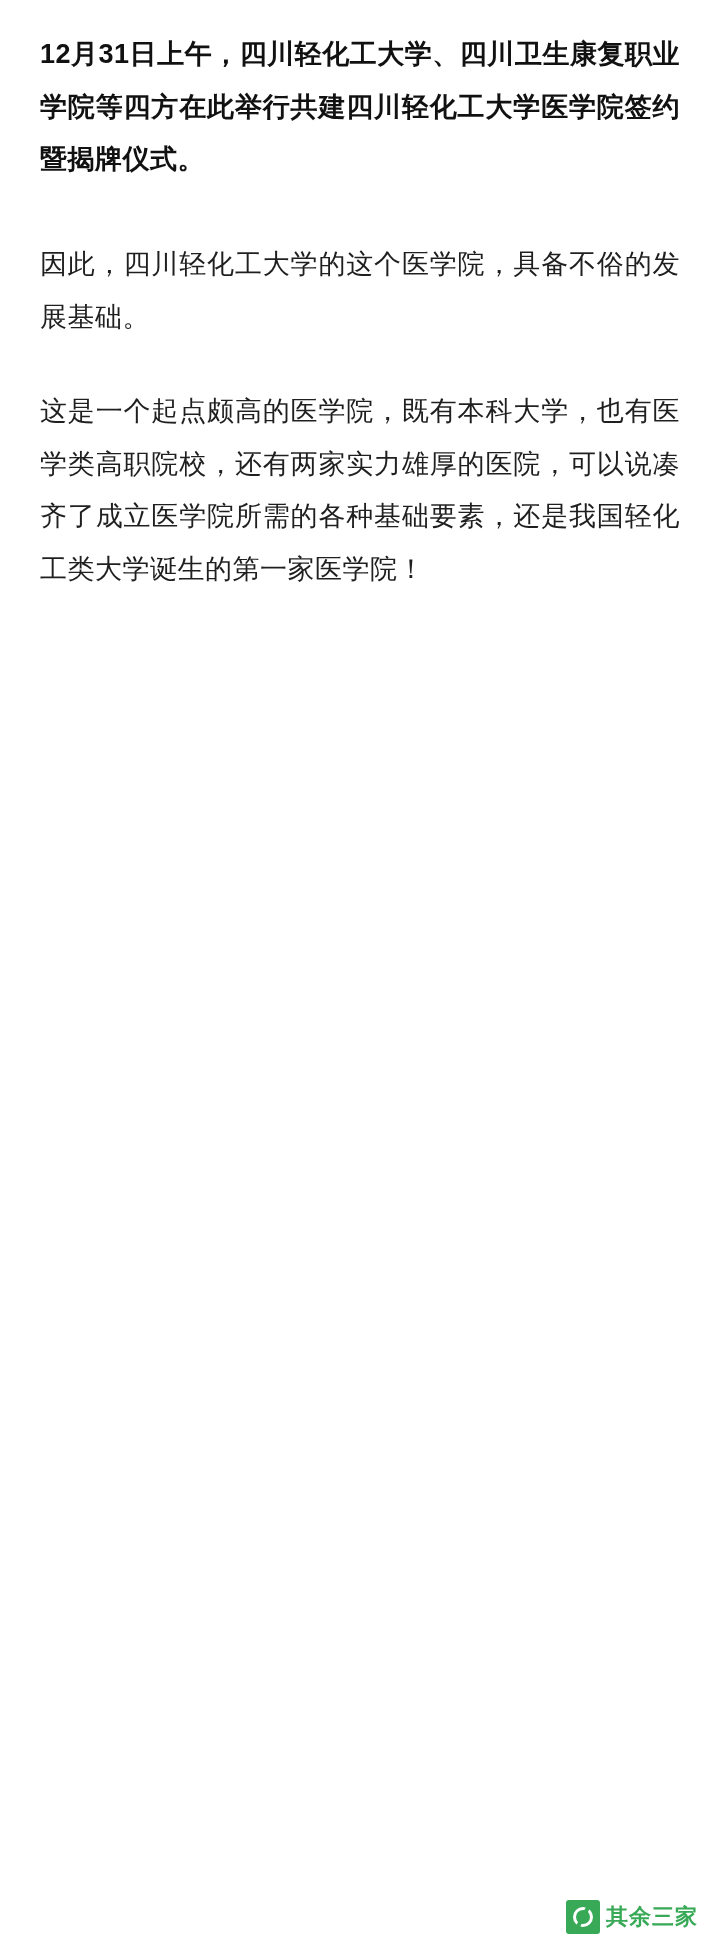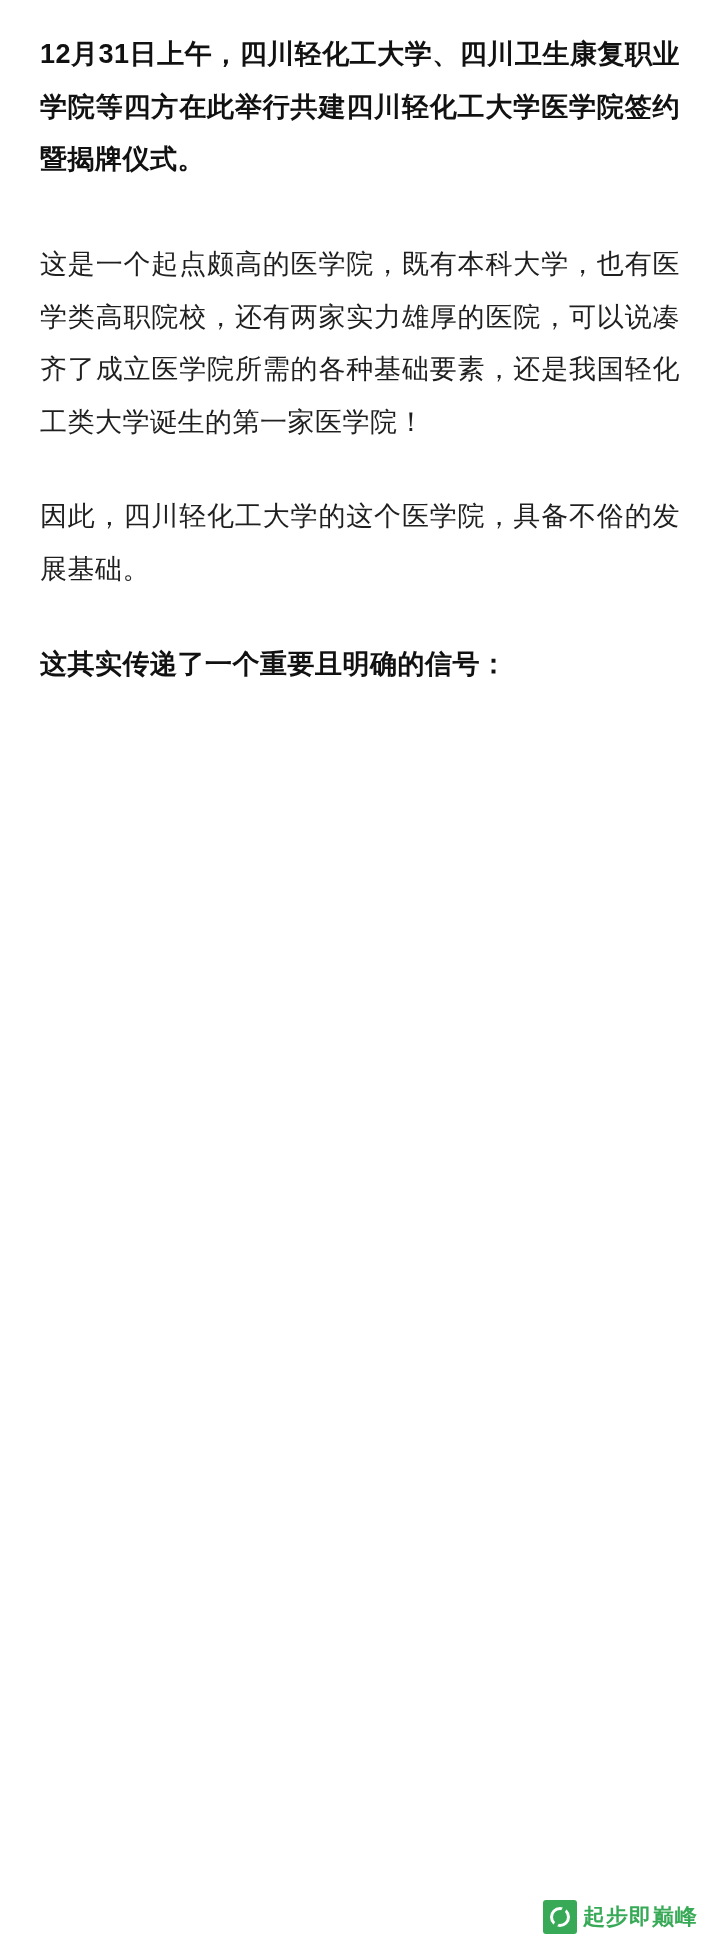"这是一个起点颇高的医学院，既有本科大学，也有医学类高职院校，还有两家实力雄厚的医" p.para { order: before "因此，四川轻化工大学的这个医学院，具备不俗的发展基础。" -> after "因此，四川轻化工大学的这个医学院，具备不俗的发展基础。" }
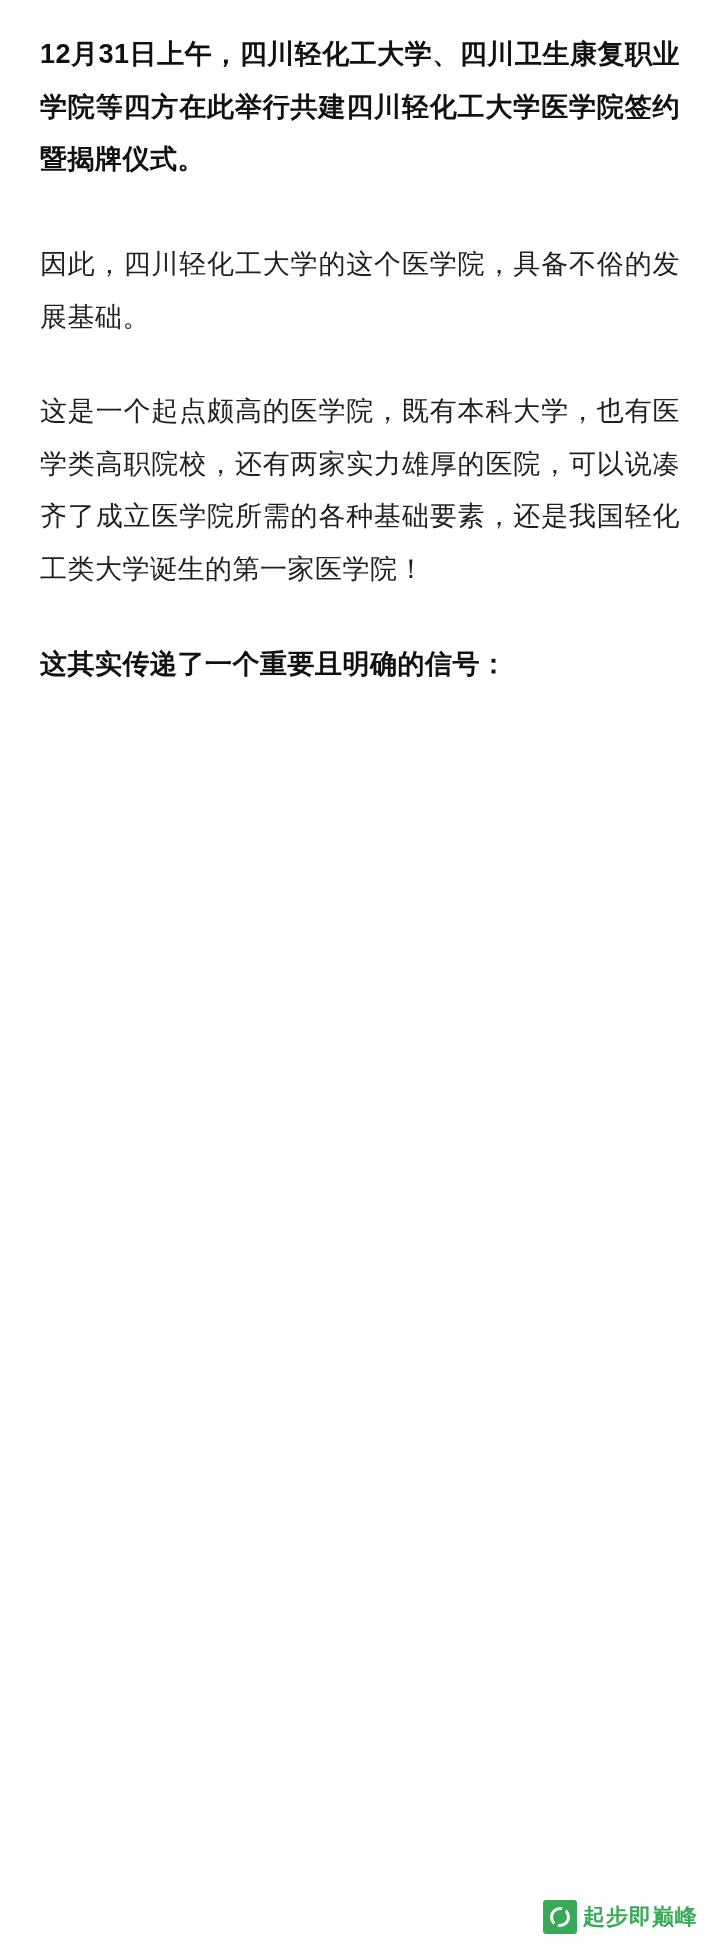"这其实传递了一个重要且明确的信号：" p.para { html: <p>这其实传递了一个重要且明确的信号：</p> -> none }
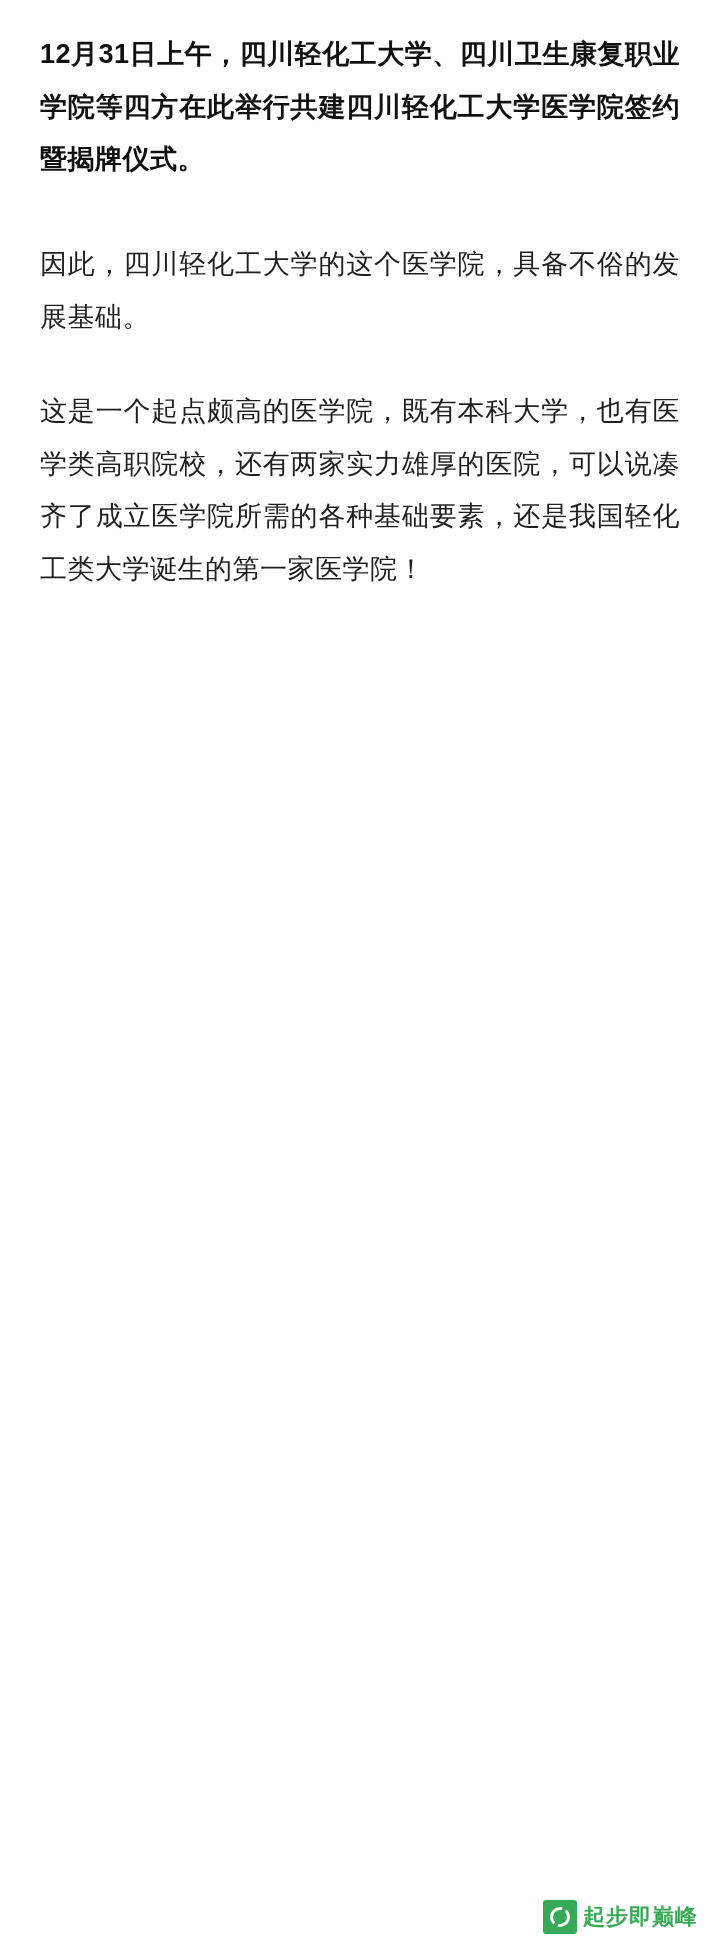"起步即巅峰" span.wm-text { text: 起步即巅峰 -> 其余三家 }
